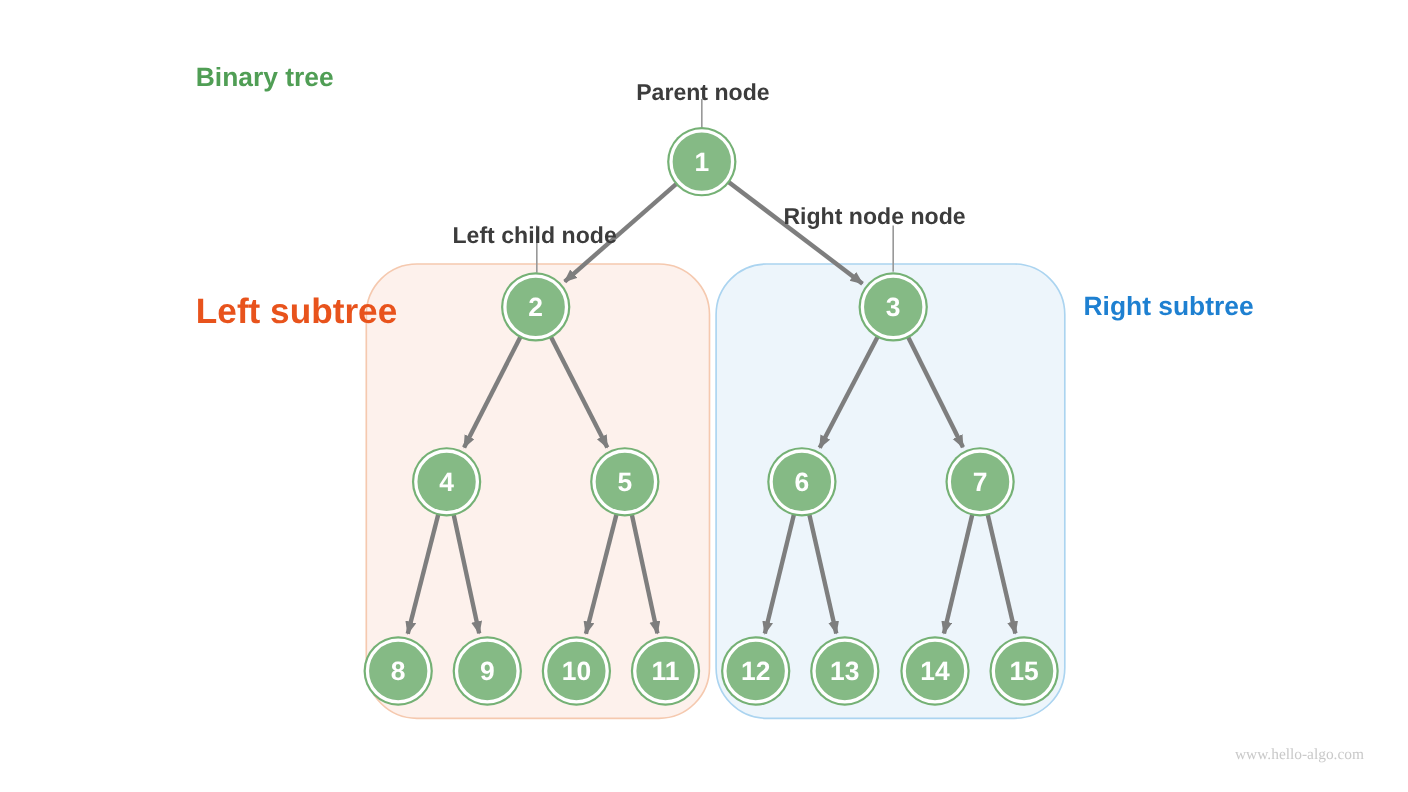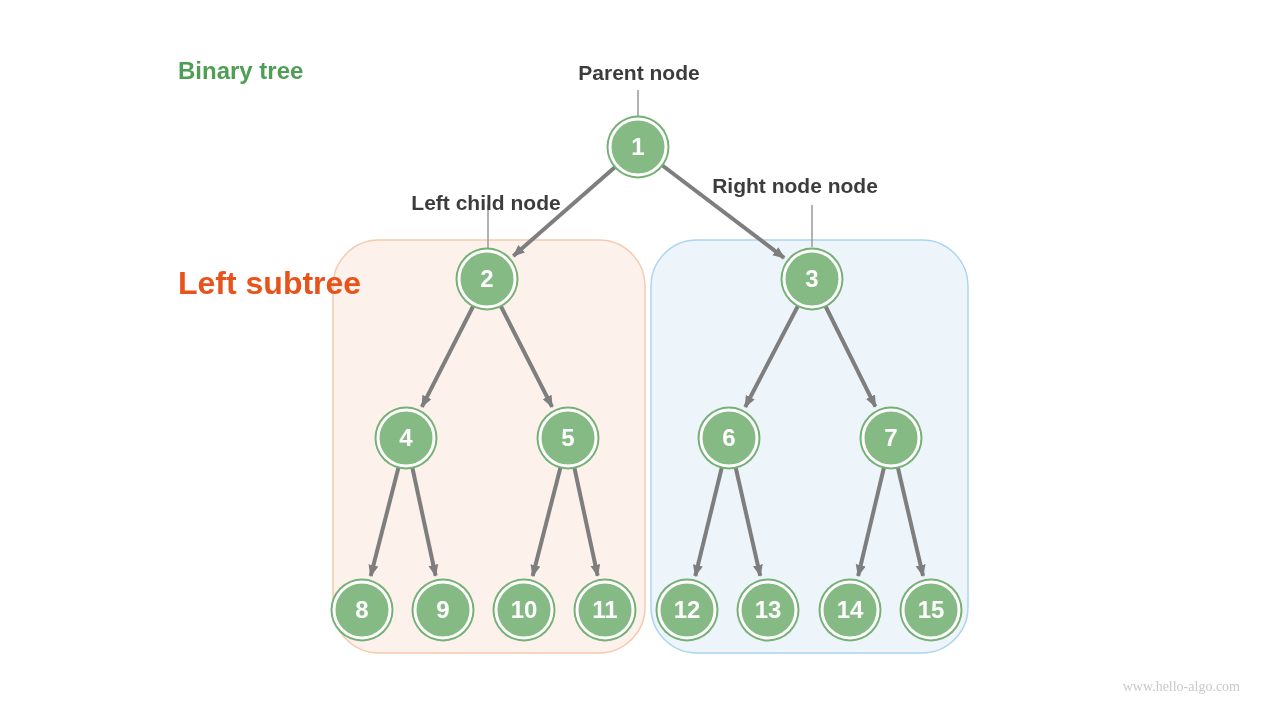"Parent node" .lbl.centered { margin-top: none -> 12px }
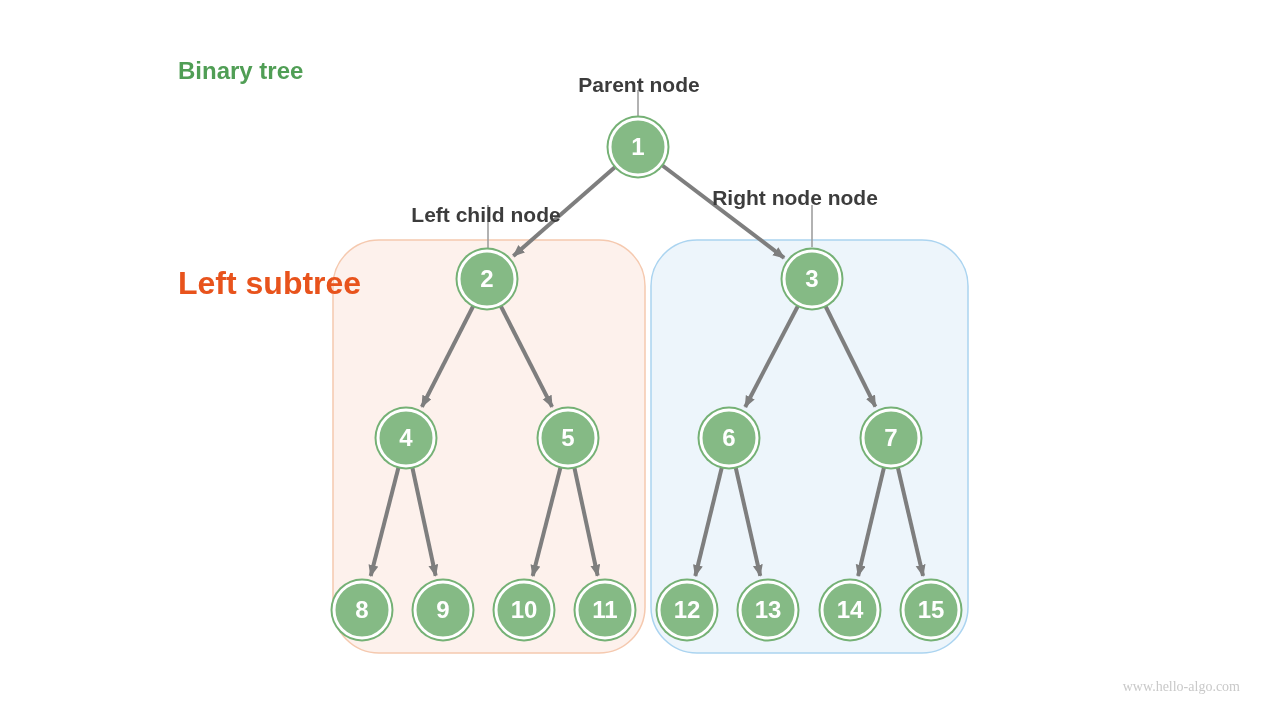"Right subtree" div.lbl { html: none -> <div>Right subtree</div> }
